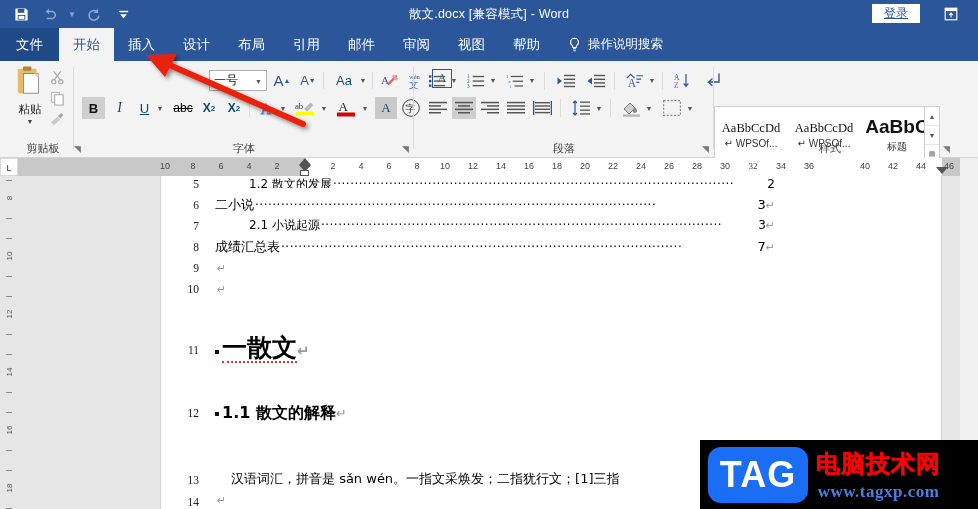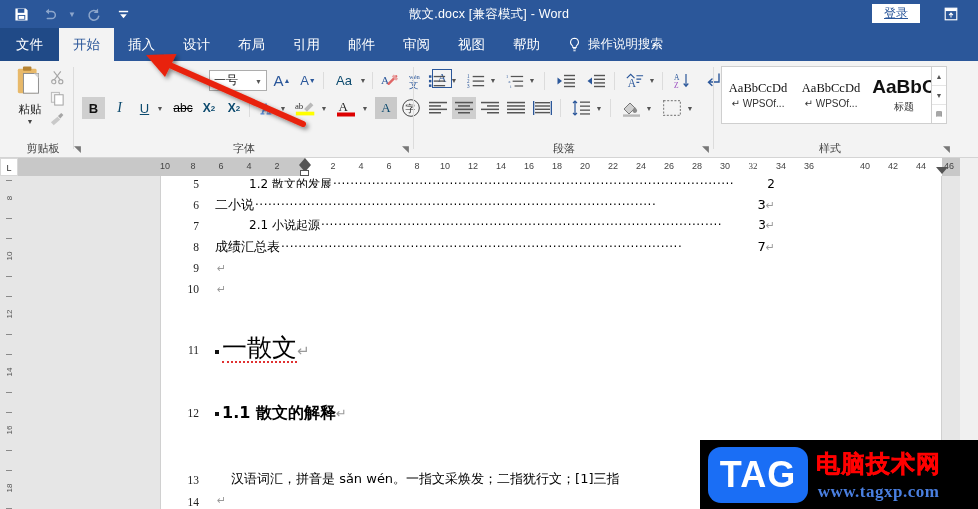"AaBbCcDd" div.gallery { left: 7px -> 0; margin-top: none -> 40px }
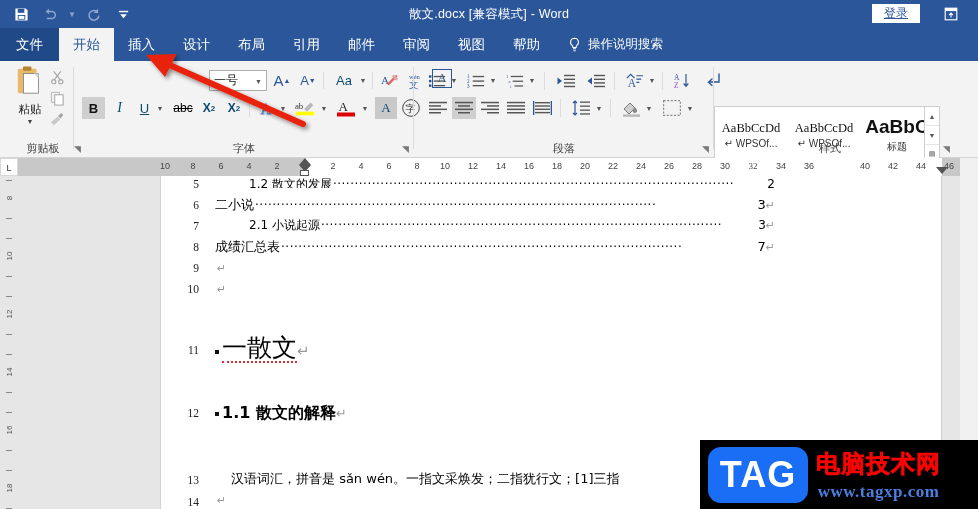"一散文↵" div.doc-line { font-weight: none -> bold }
